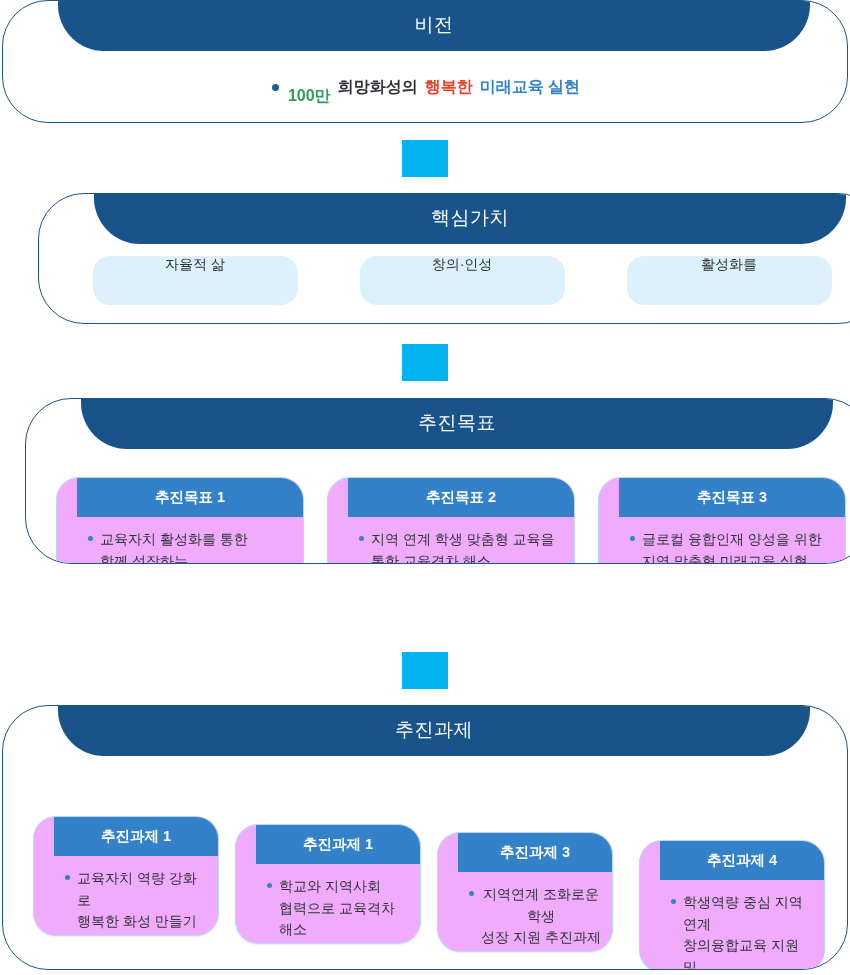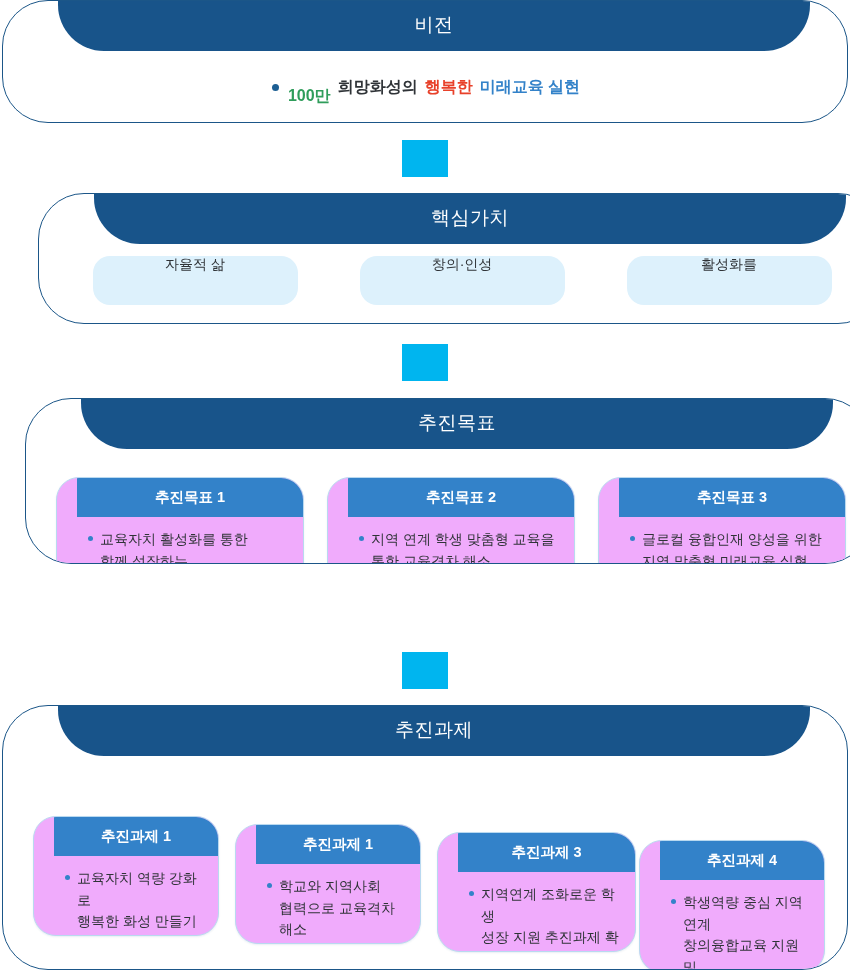"추진과제 3" div.card { text-align: none -> center; width: 199px -> 176px }
